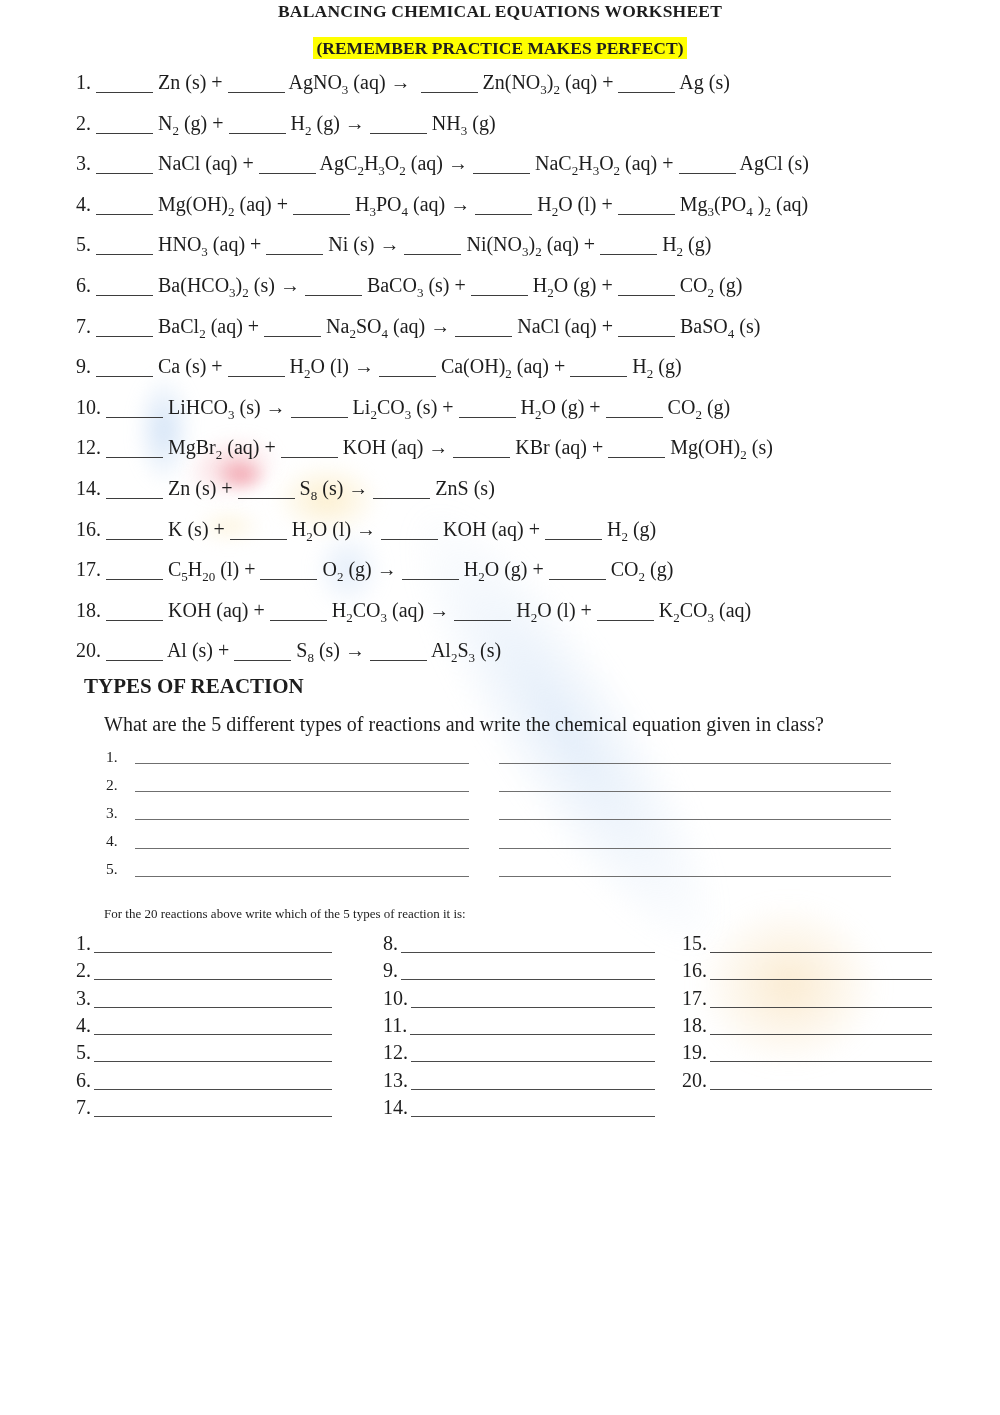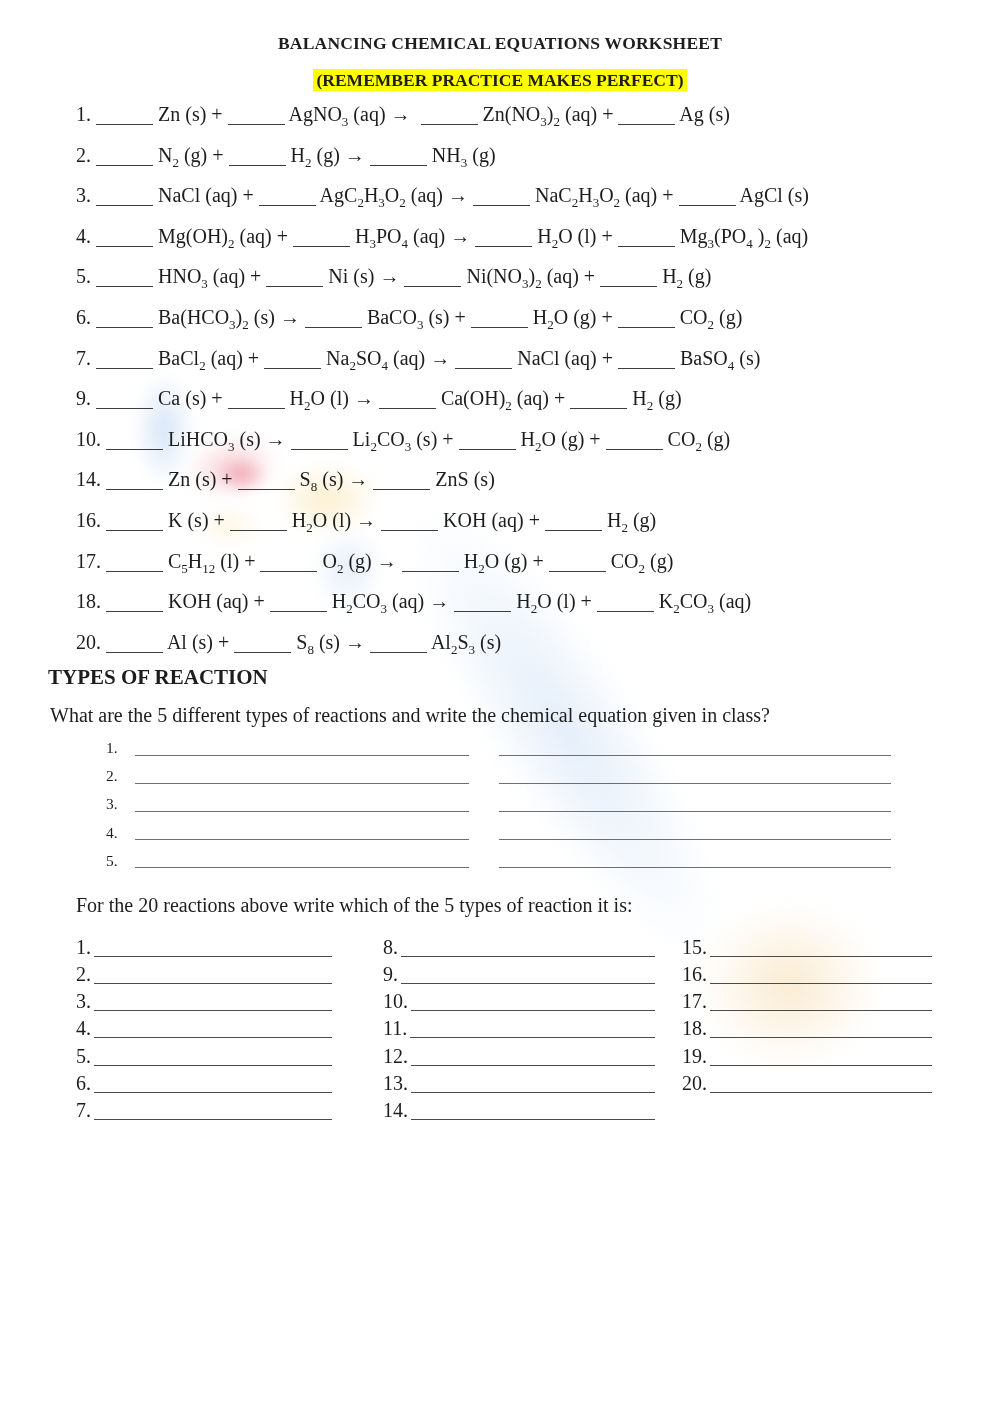"BALANCING CHEMICAL EQUATIONS WORKSHEET" .header { padding-top: 32px -> none }
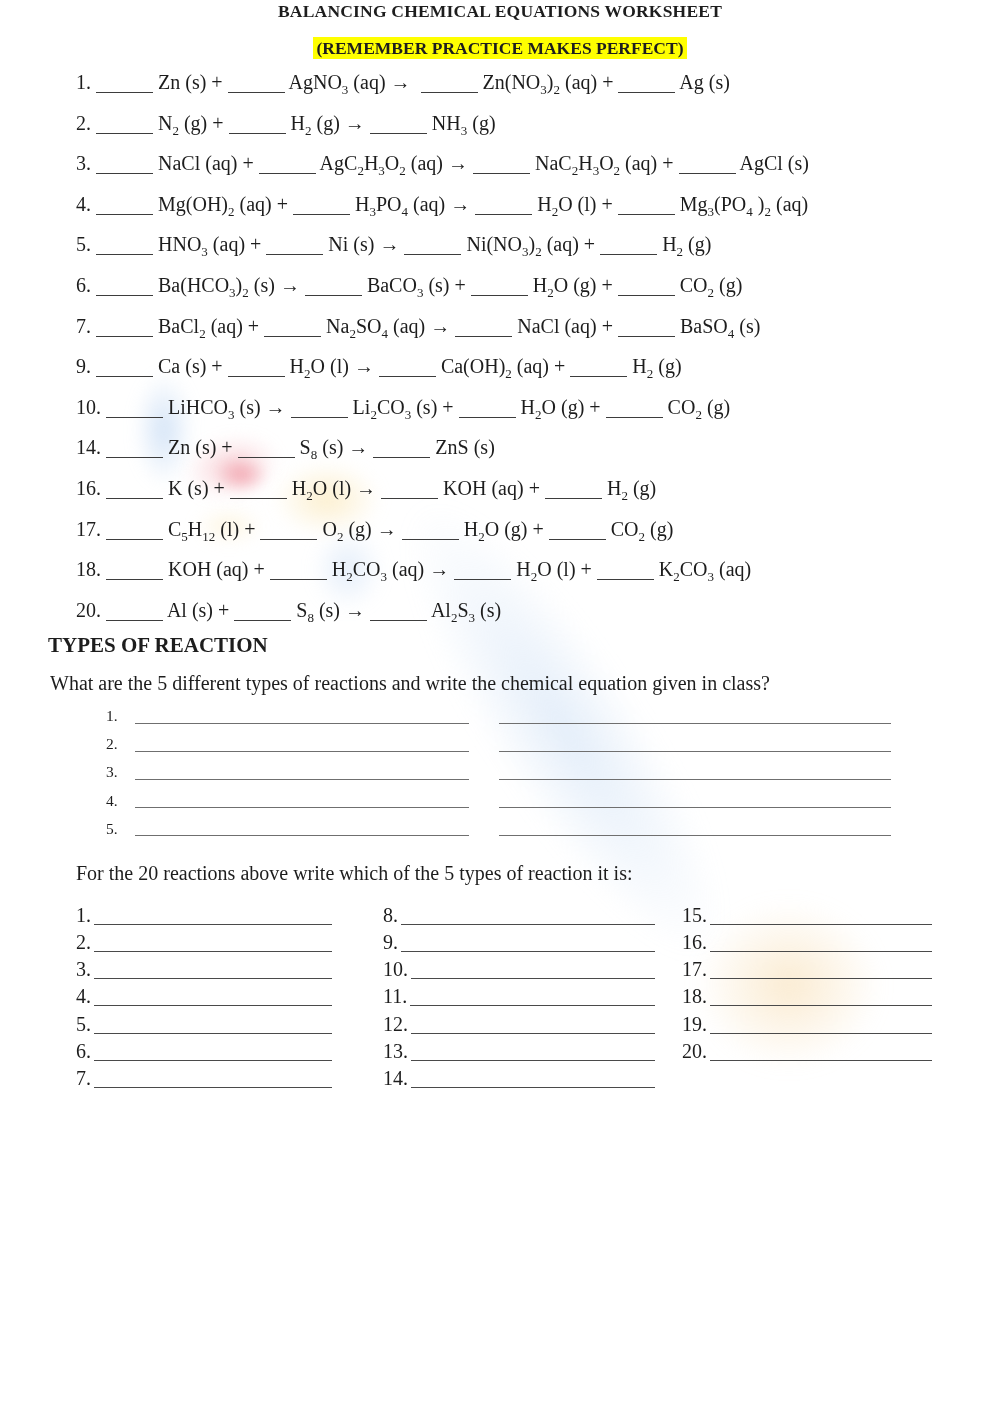"12. MgBr2 (aq) + KOH" li { html: none -> <li><span>12.</span> <span></span> MgBr<sub>2</sub> (aq) + <span></span> KOH (aq) → <span></span> KBr (aq) + <span></span> Mg(OH)<sub>2</sub> (s)</li> }
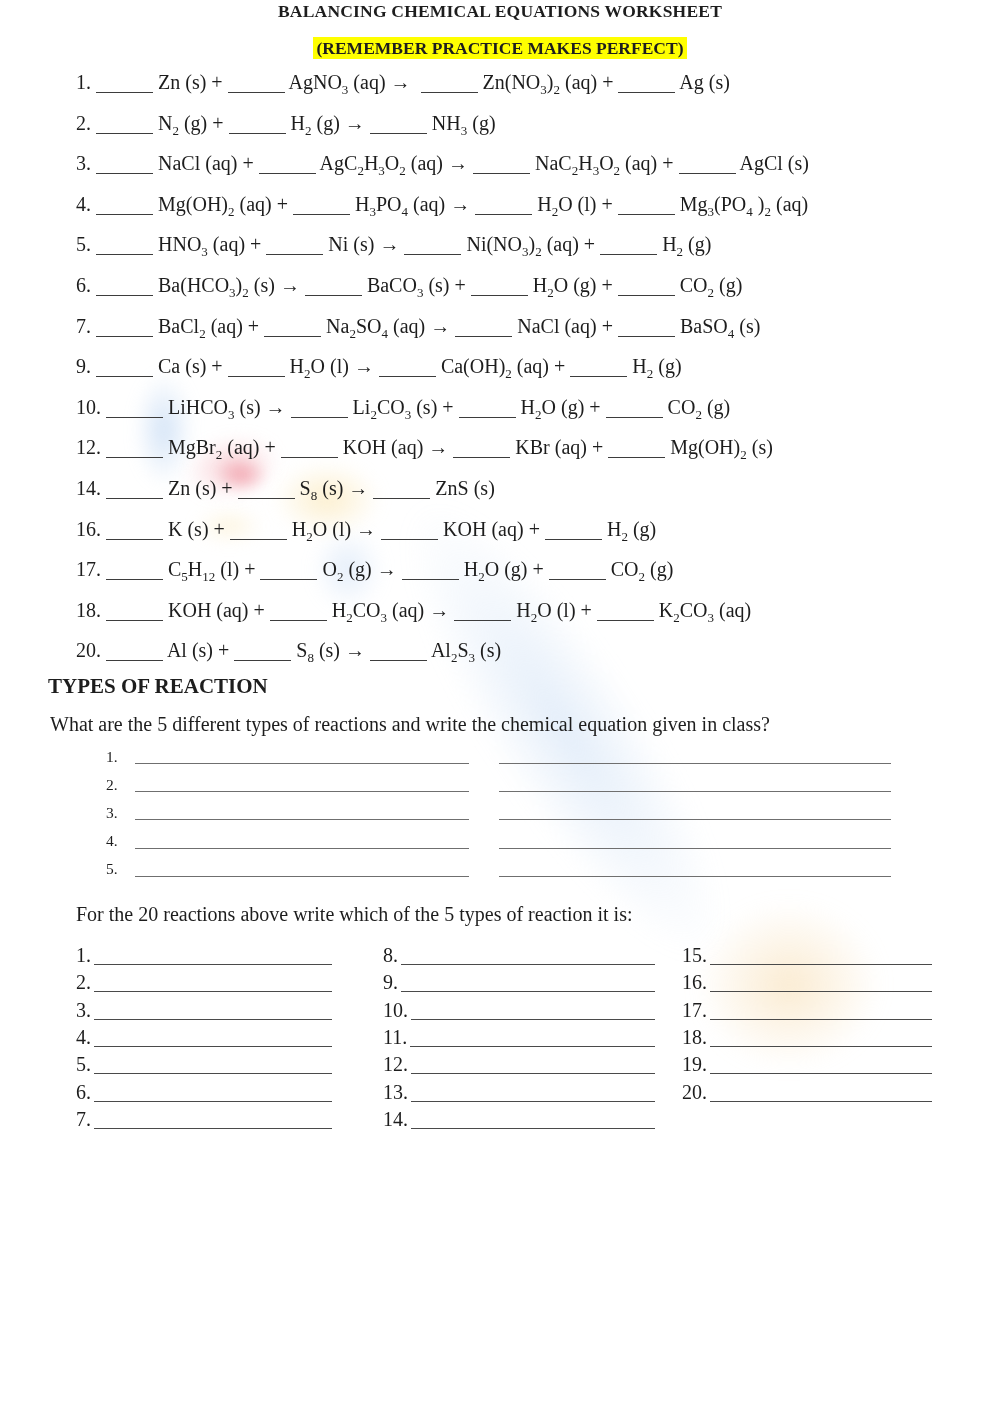"12" sub { text: 12 -> 20 }
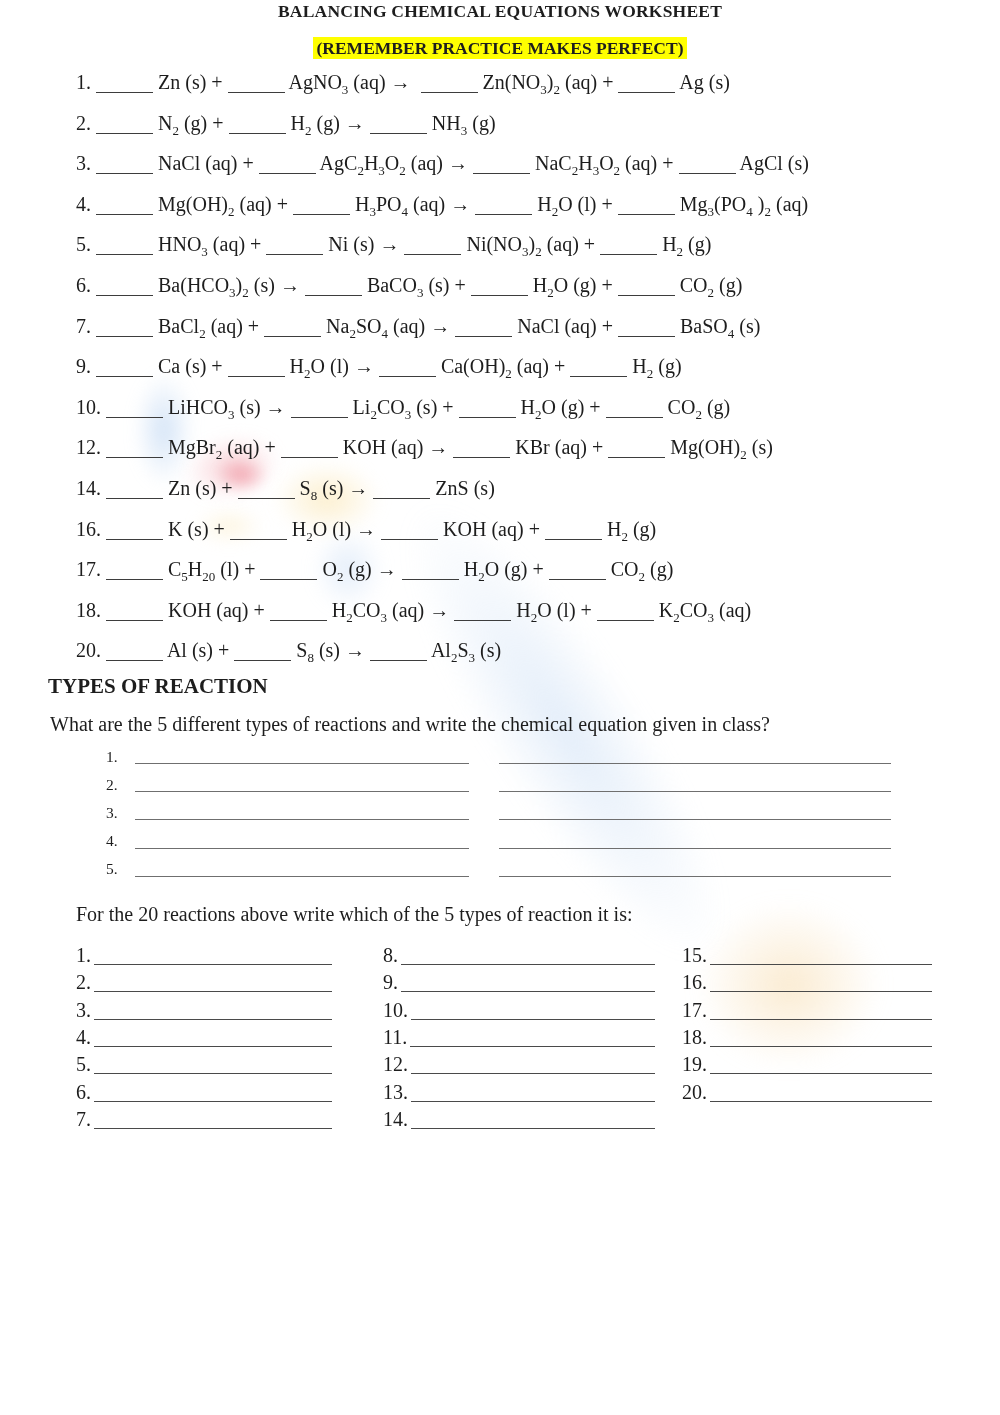"TYPES OF REACTION" .types-heading { padding-left: 48px -> 84px }
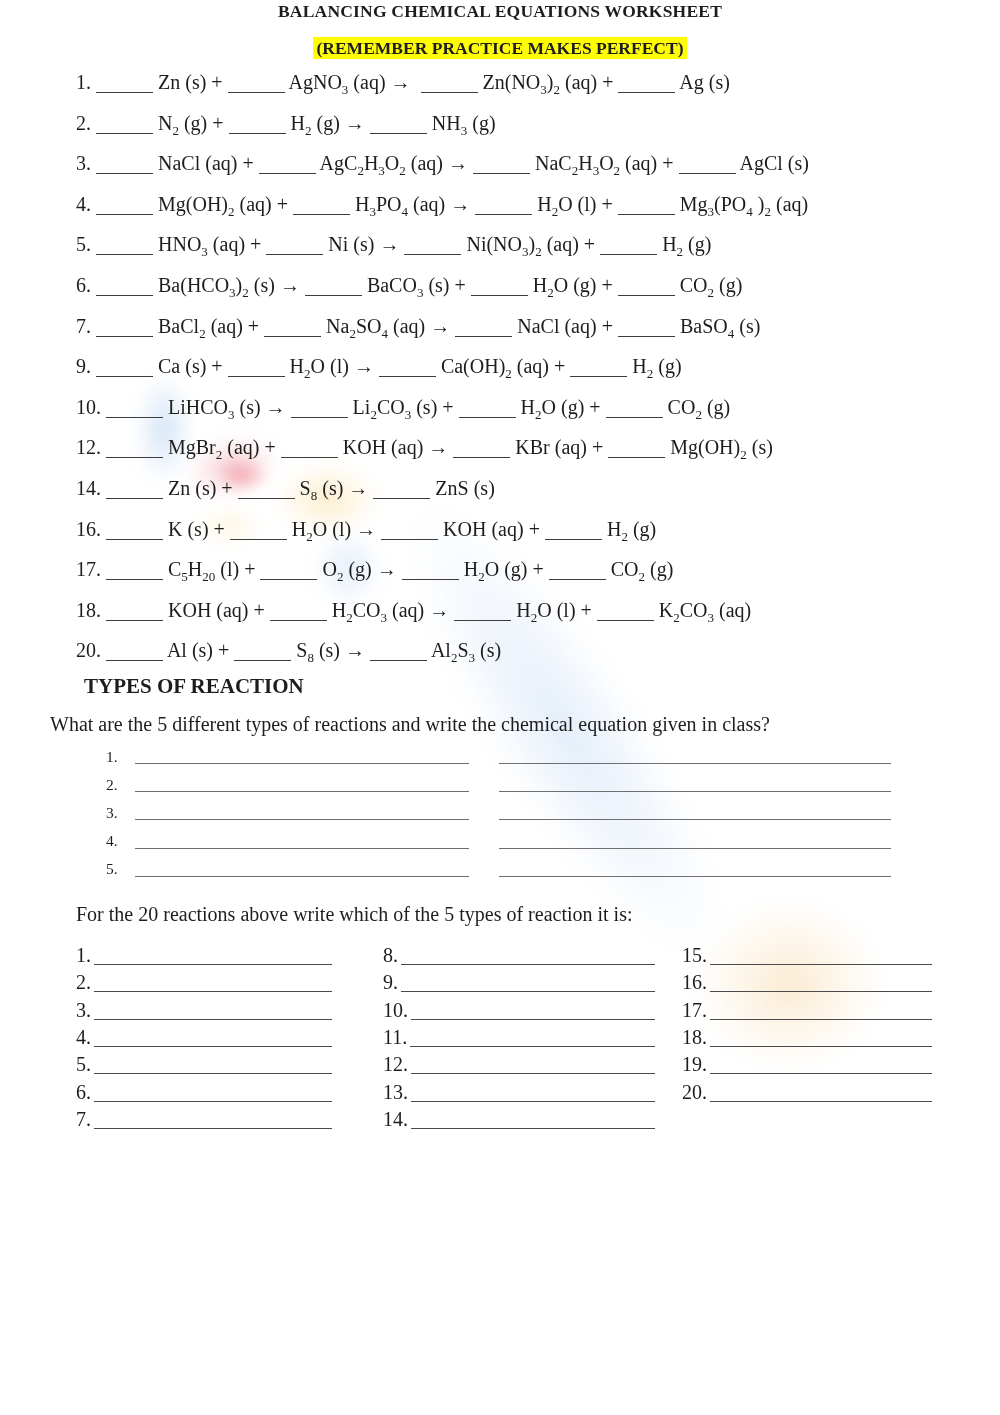"What are the 5 different" .types-question { padding-left: 50px -> 104px }
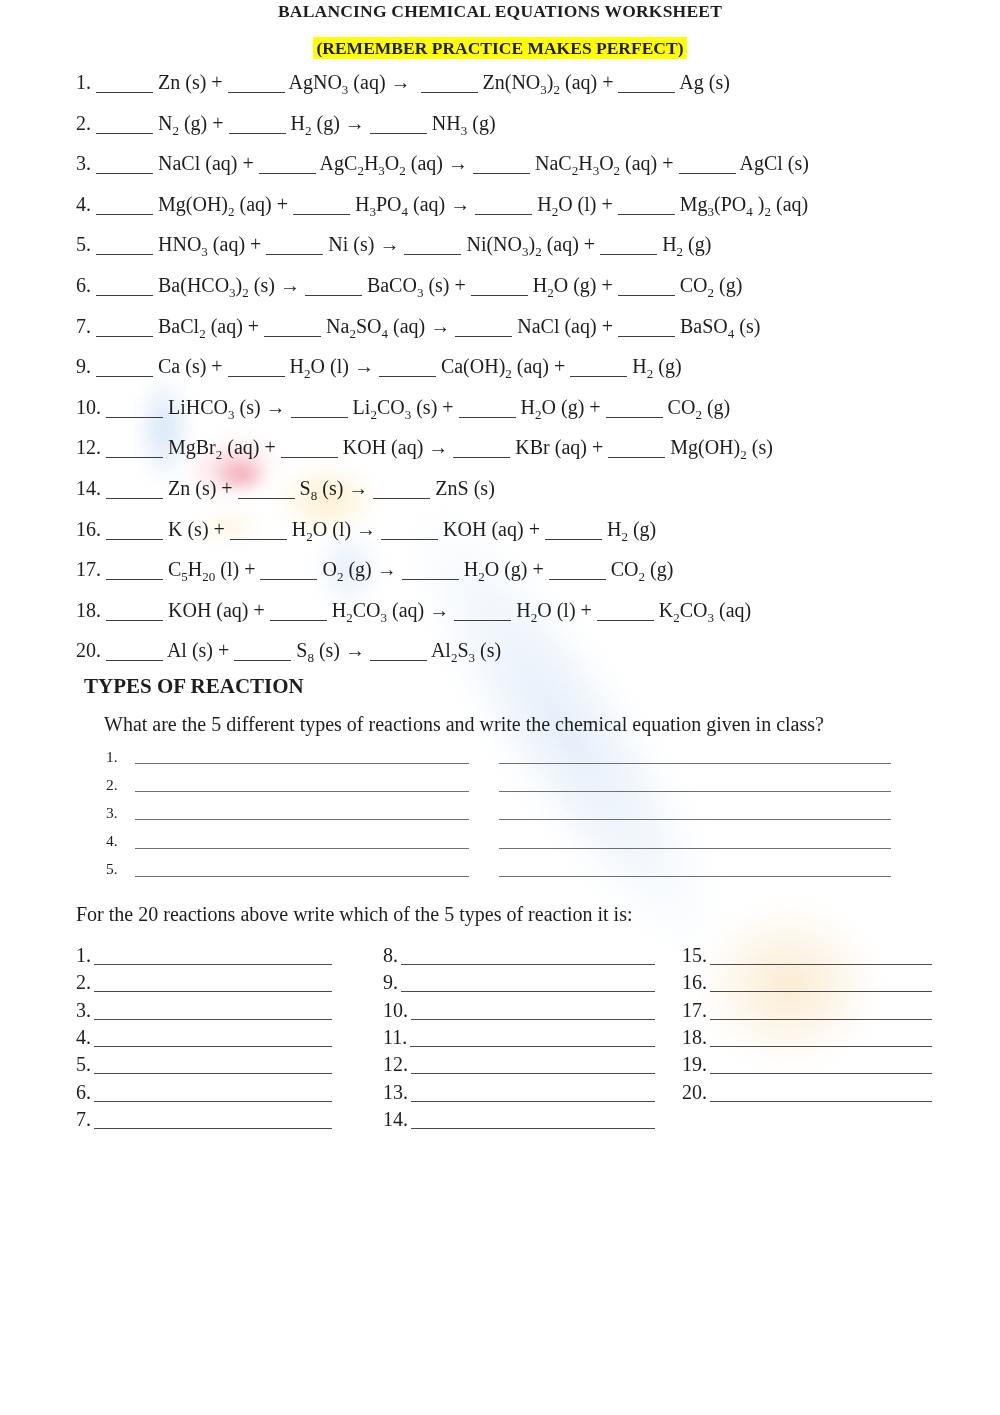"For the 20 reactions above" .classify-prompt { font-size: 20px -> 13px; margin: 25px 0 12px 0 -> 25px 0 0 0; padding-left: 76px -> 104px }
